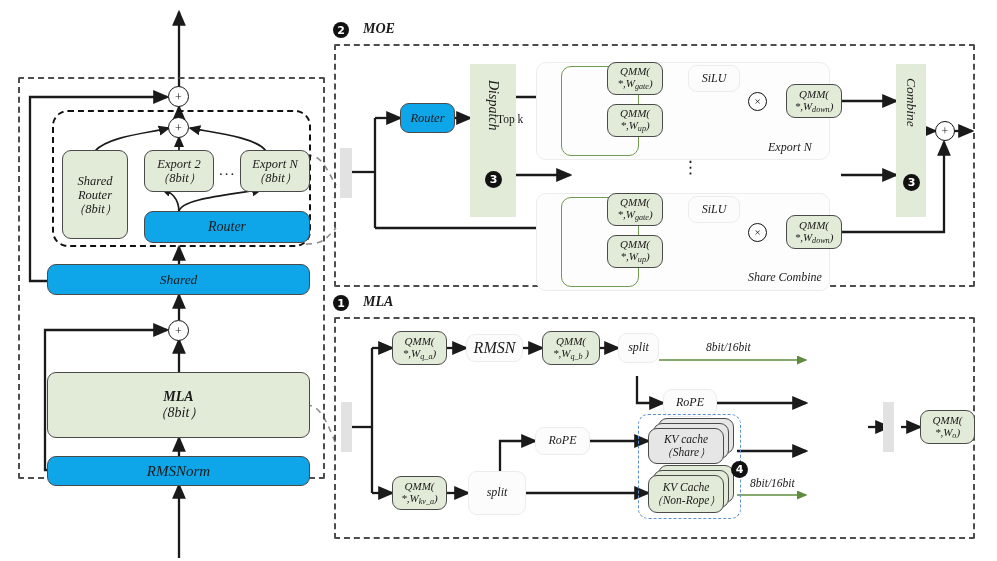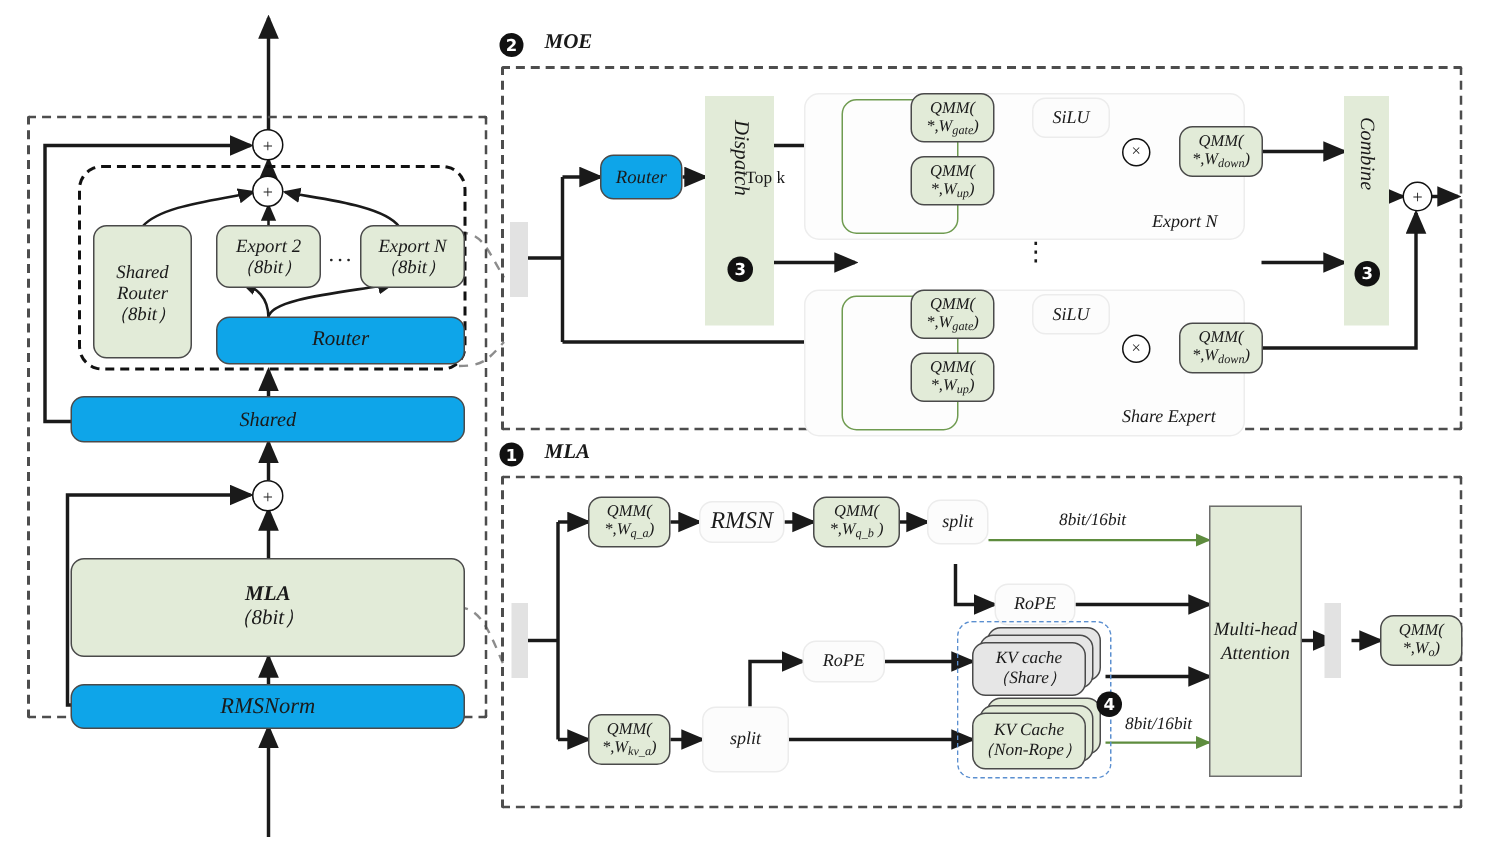"Share Expert" div.abs { text: Expert -> Combine }
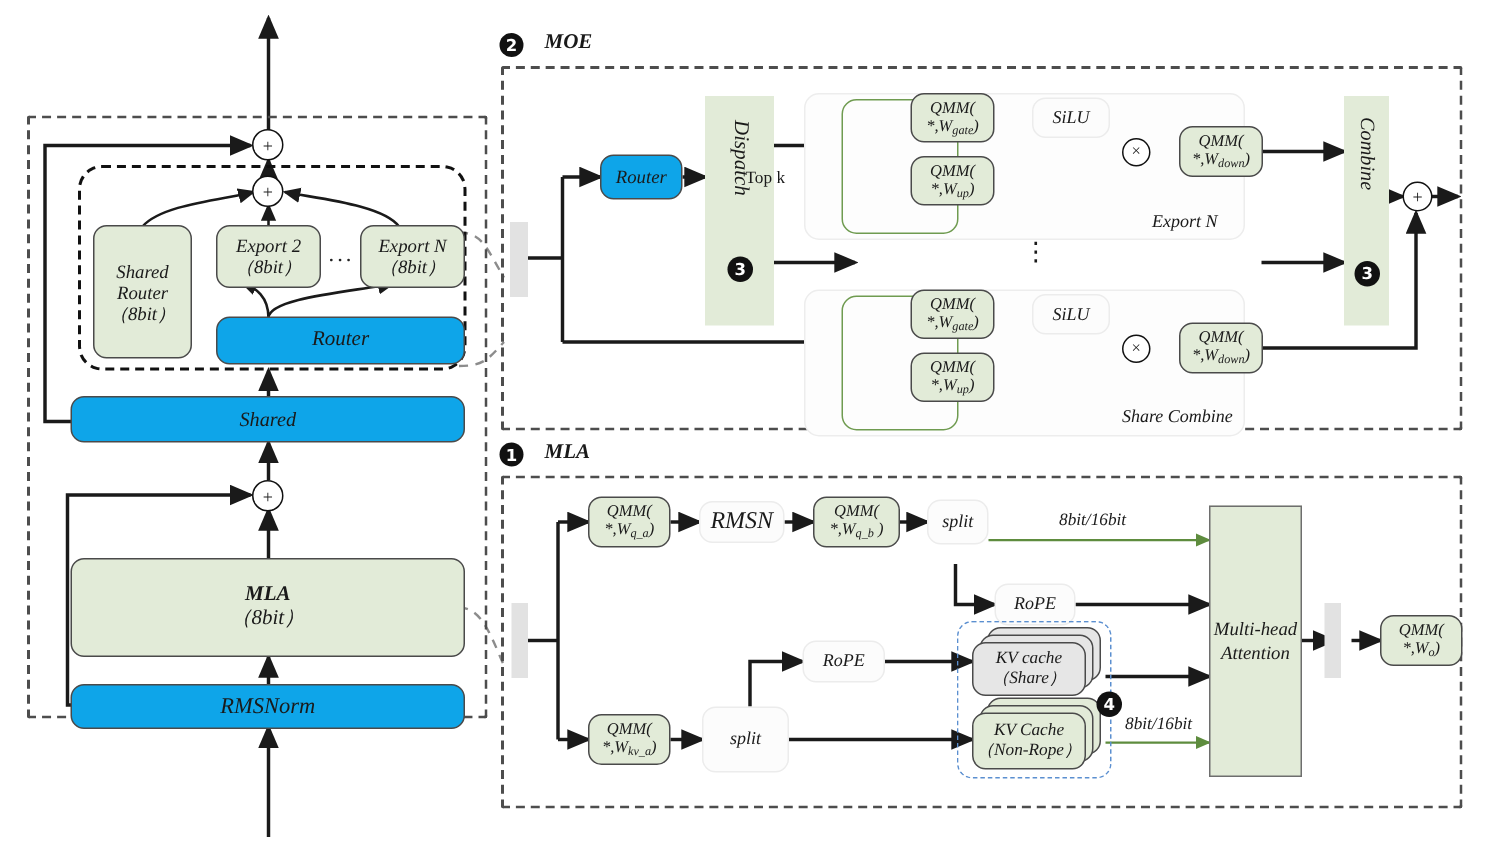"Multi-head" div.abs { html: <div> <div>Multi-head</div> <div>Attention</div> </div> -> none }
